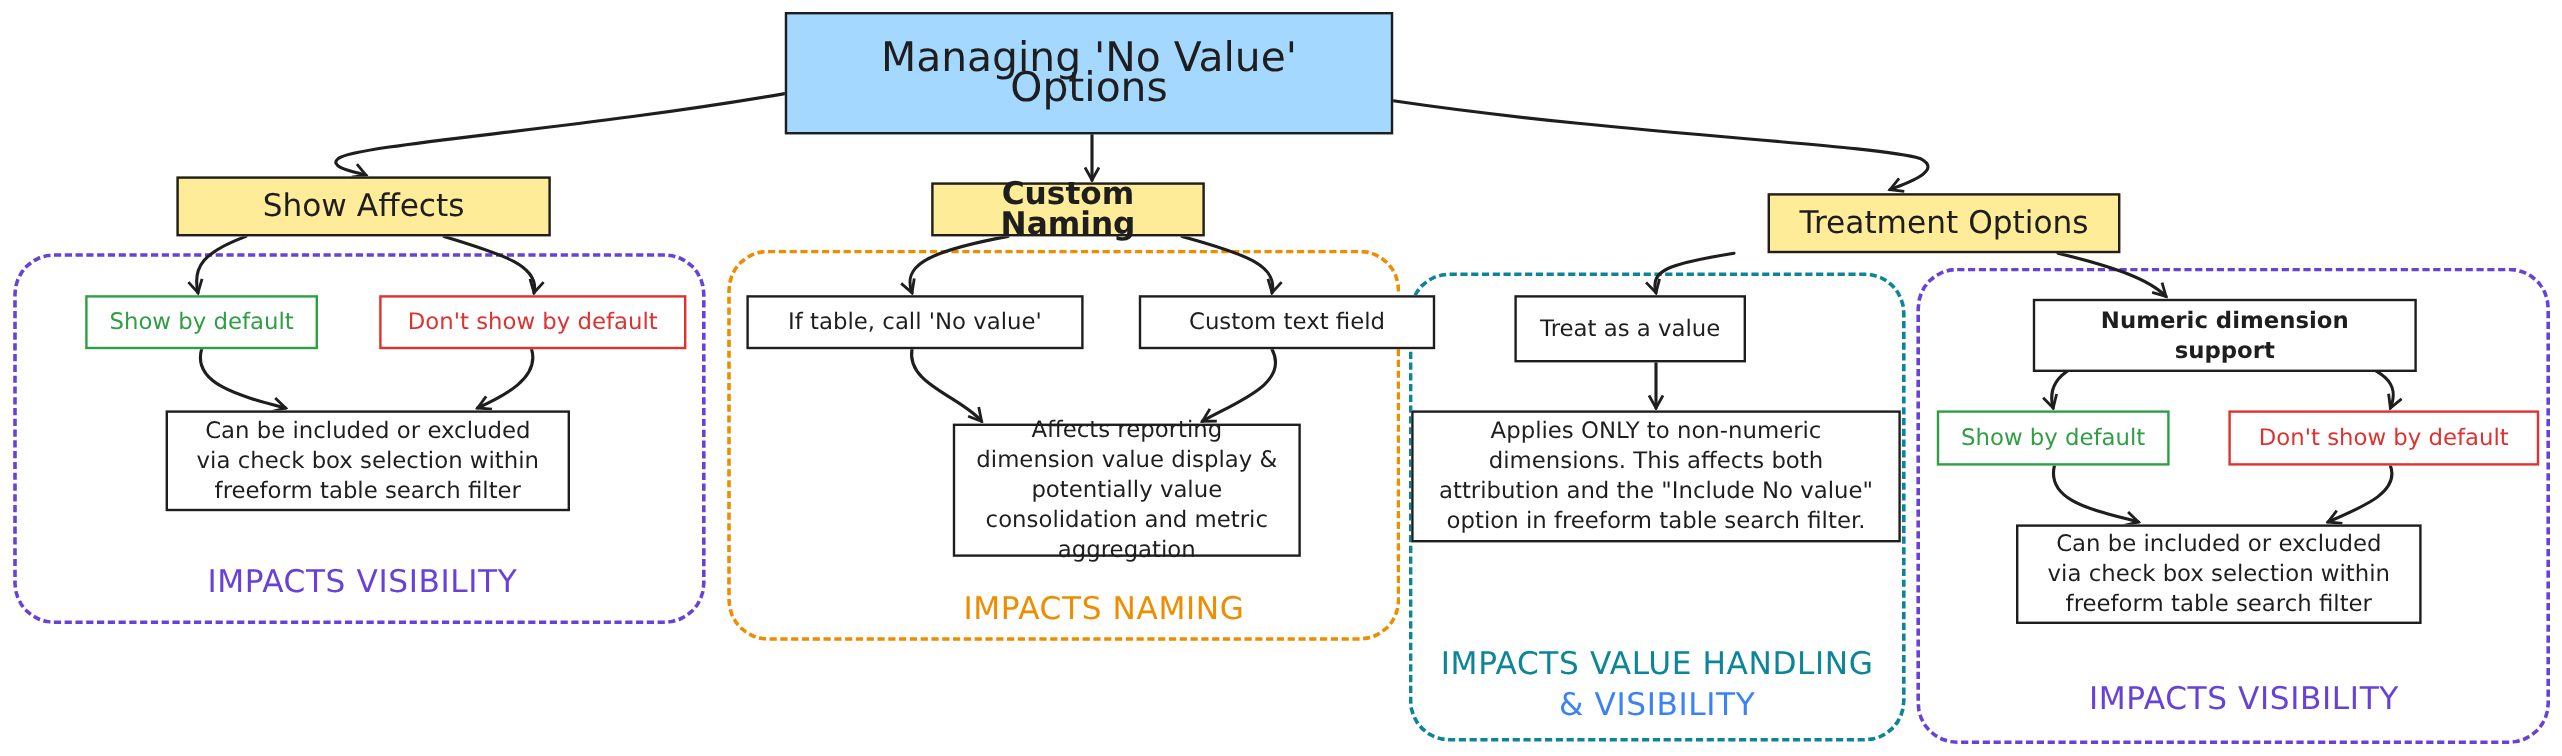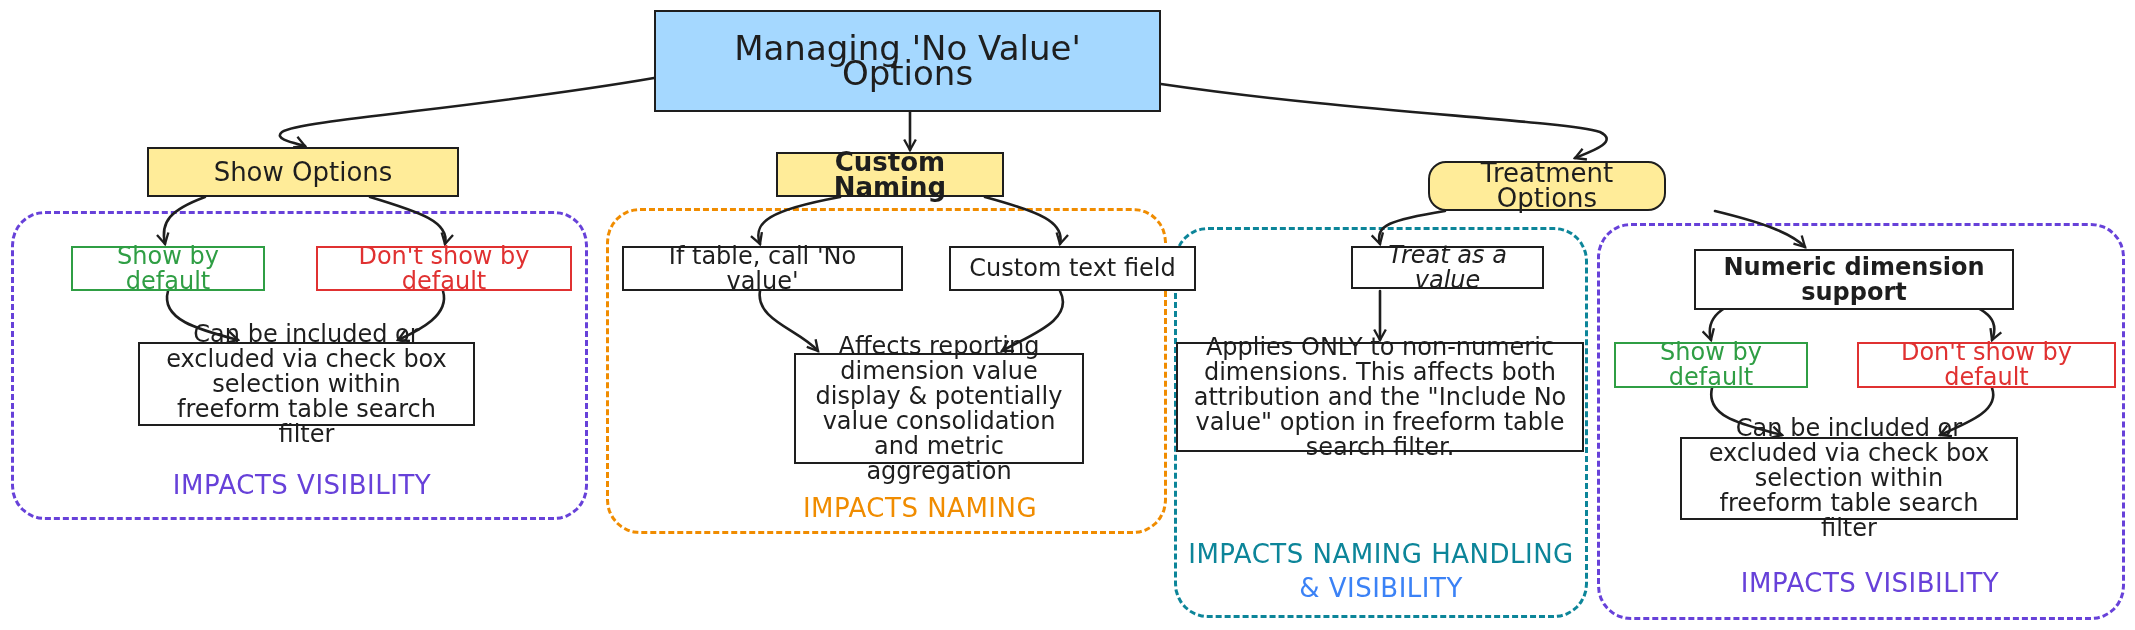"Show Options" div.box { text: Options -> Affects }
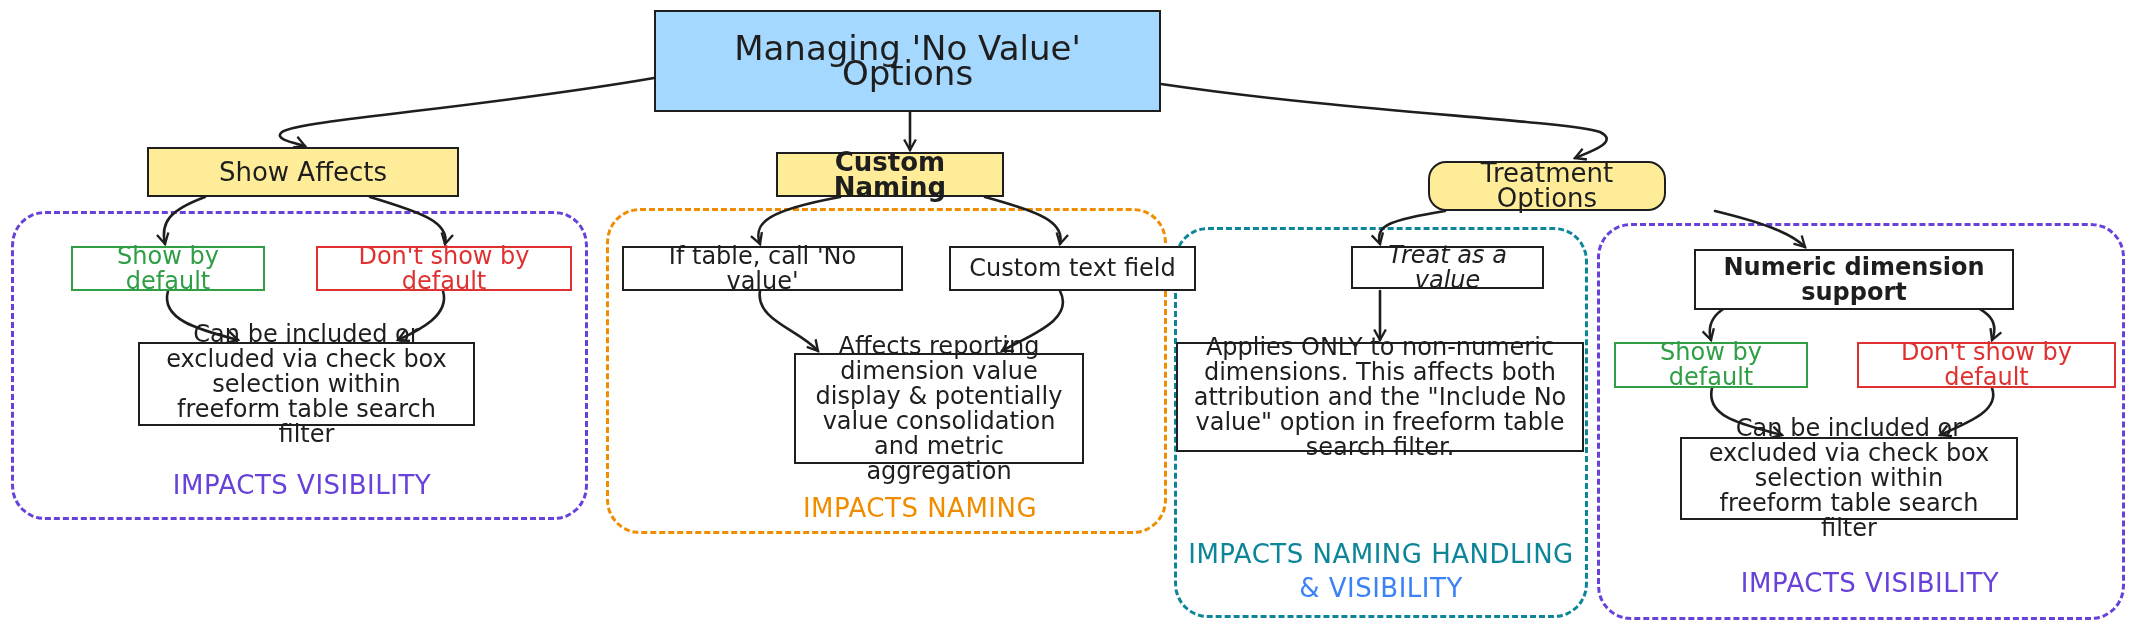"Treatment Options" div.box { border-radius: 18px -> none; left: 1428px -> 1473px; width: 238px -> 294px }
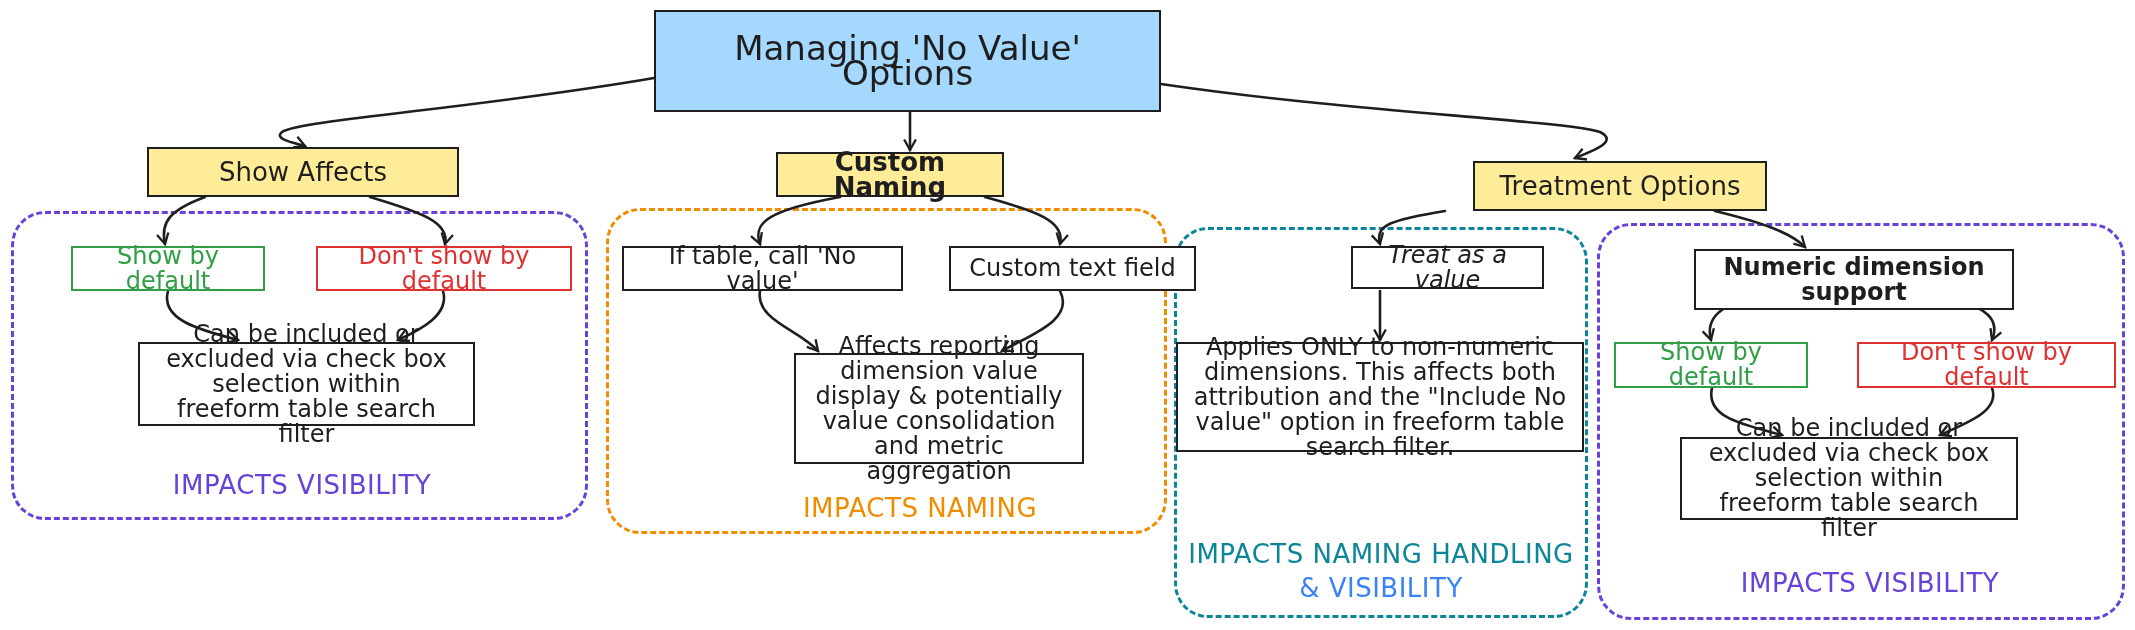"Show by default" .box { font-size: 24px -> 19px }
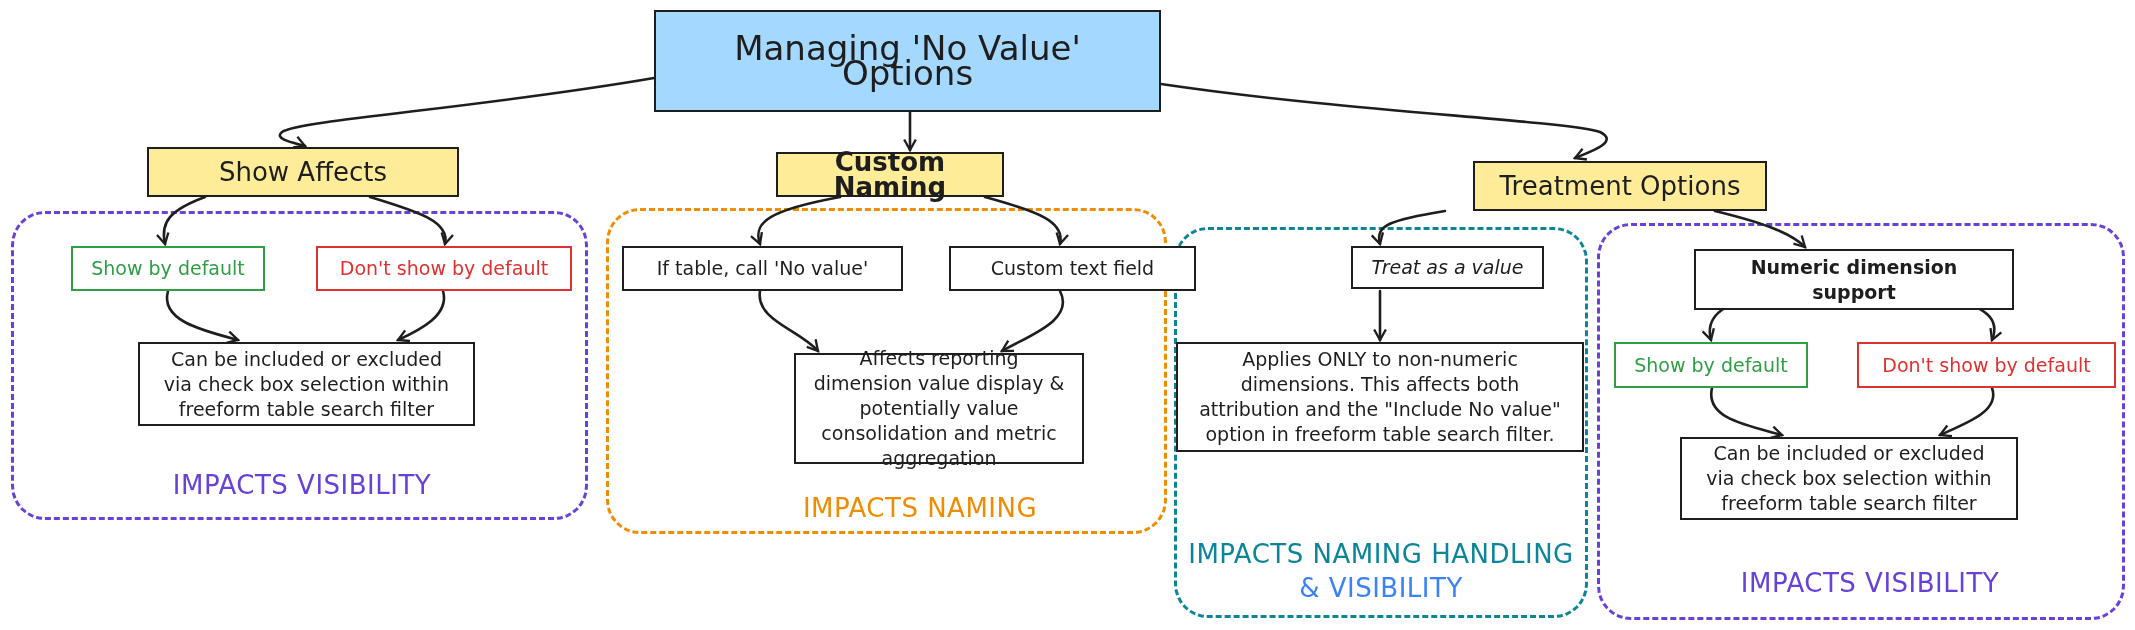"Treat as a value" div.box { font-style: italic -> none; height: 43px -> 56px; left: 1351px -> 1262px }
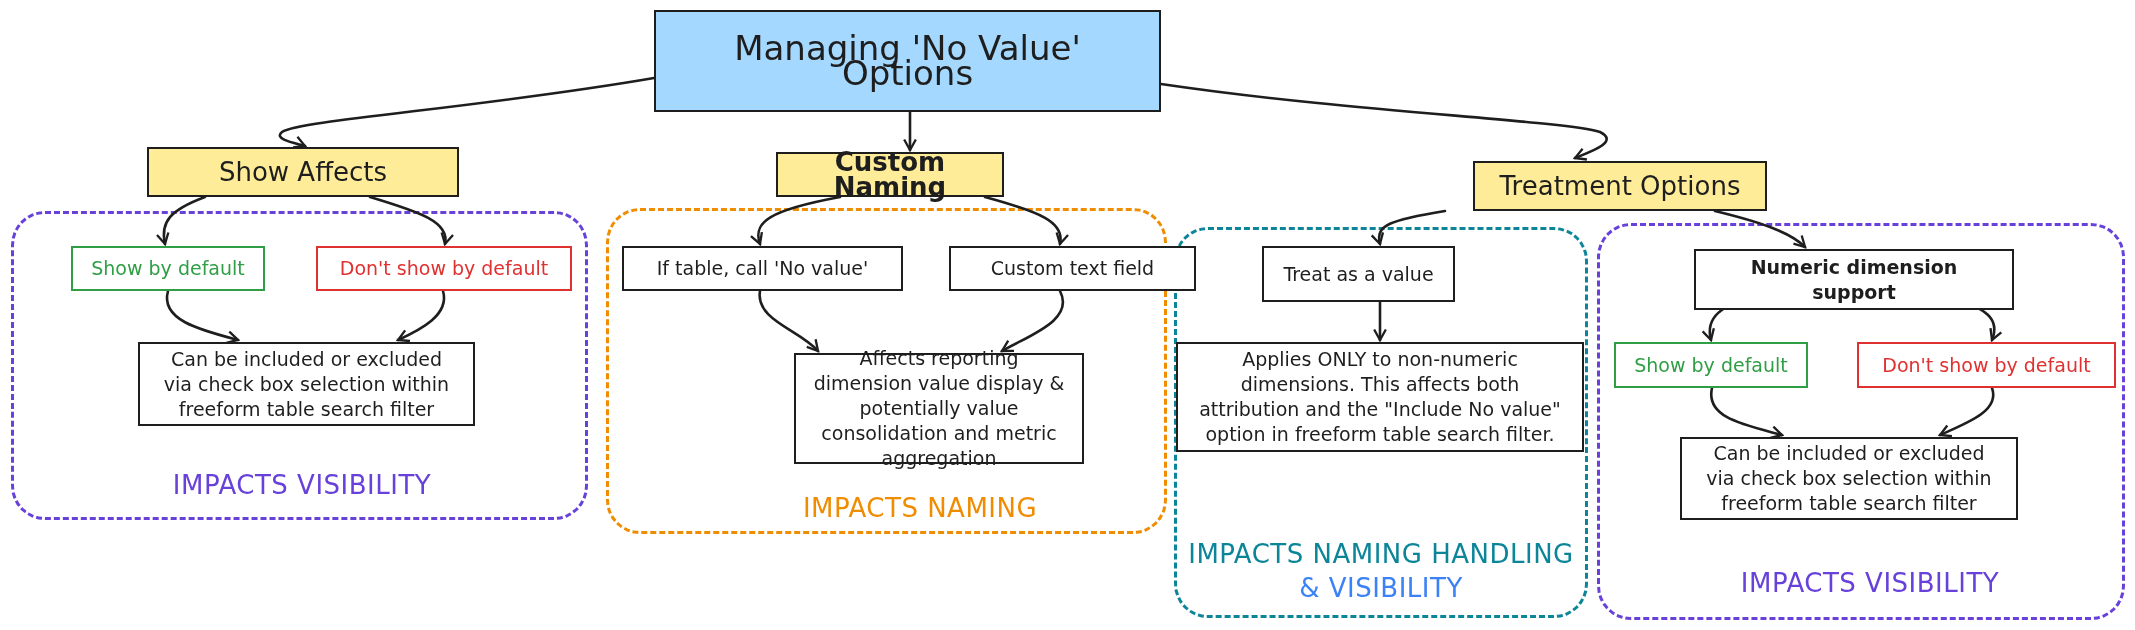"IMPACTS NAMING HANDLING" div.label { text: NAMING -> VALUE }
